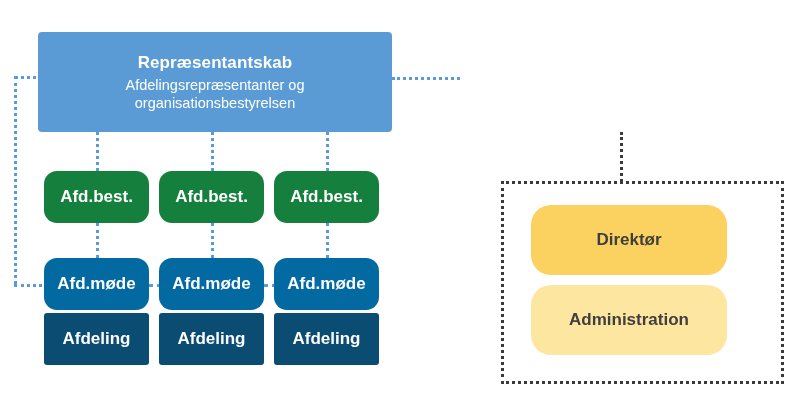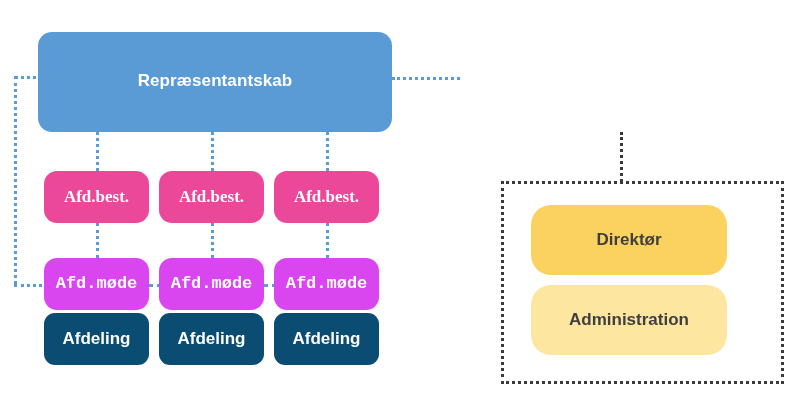"Repræsentantskab" .banner { border-radius: 14px -> 4px }
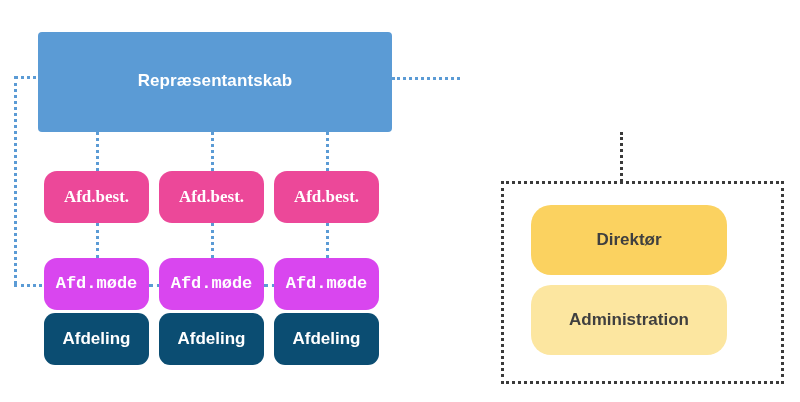"Afdelingsrepræsentanter og" div.subtitle { html: none -> <div>Afdelingsrepræsentanter og organisationsbestyrelsen</div> }
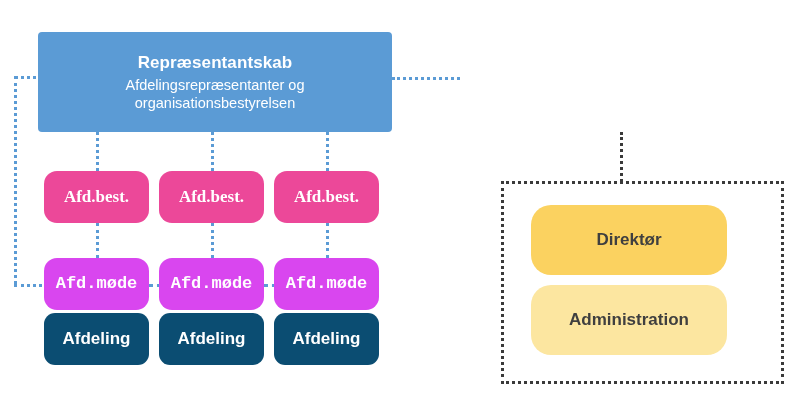"Afd.best." .unit.afdbest { background: #ec4899 -> #15803d; font-family: Liberation Serif, serif -> none }
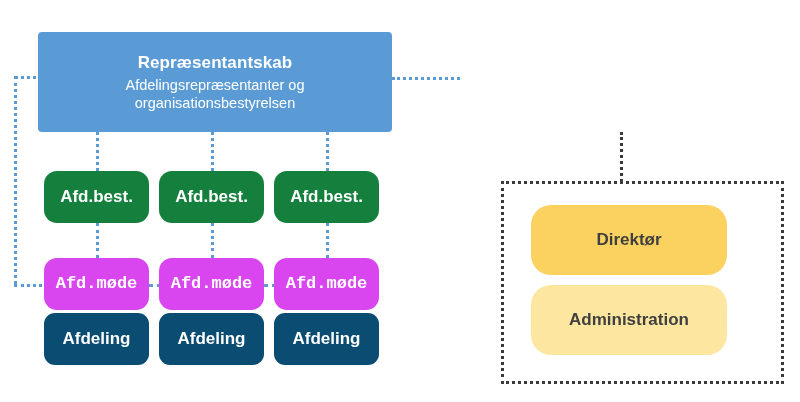"Afd.møde" .unit.afdmoede { background: #d946ef -> #0369a1; font-family: Liberation Mono, monospace -> none }
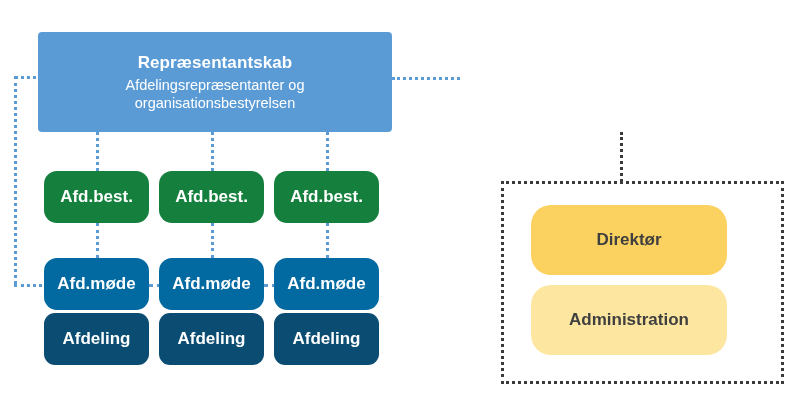"Afdeling" .unit.afdeling { border-radius: 11px -> 3px }
